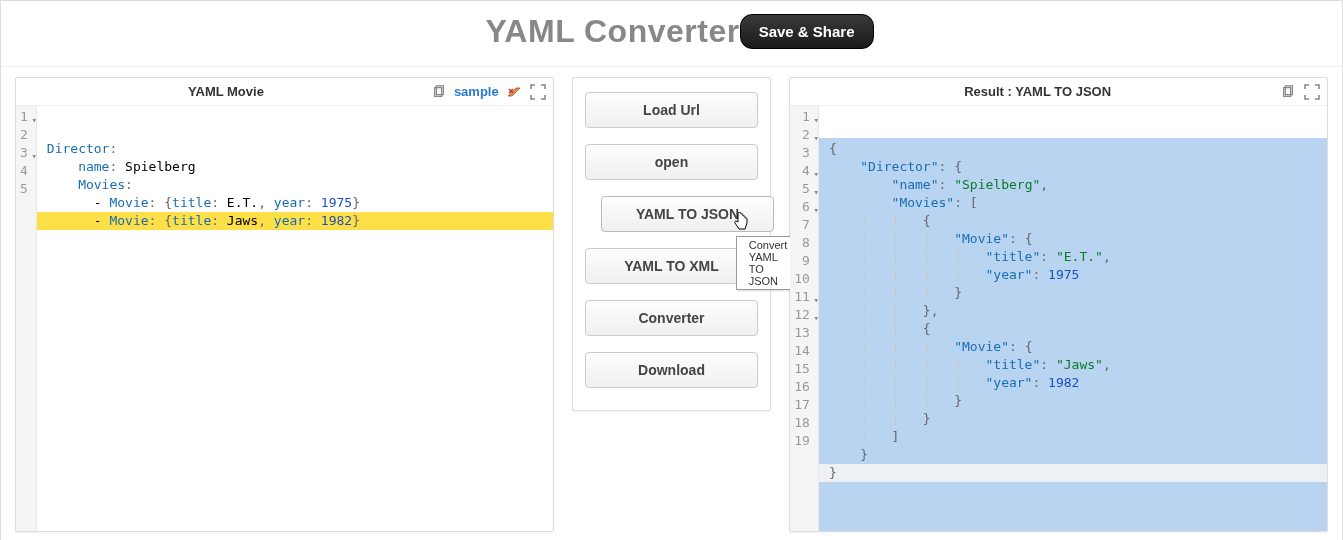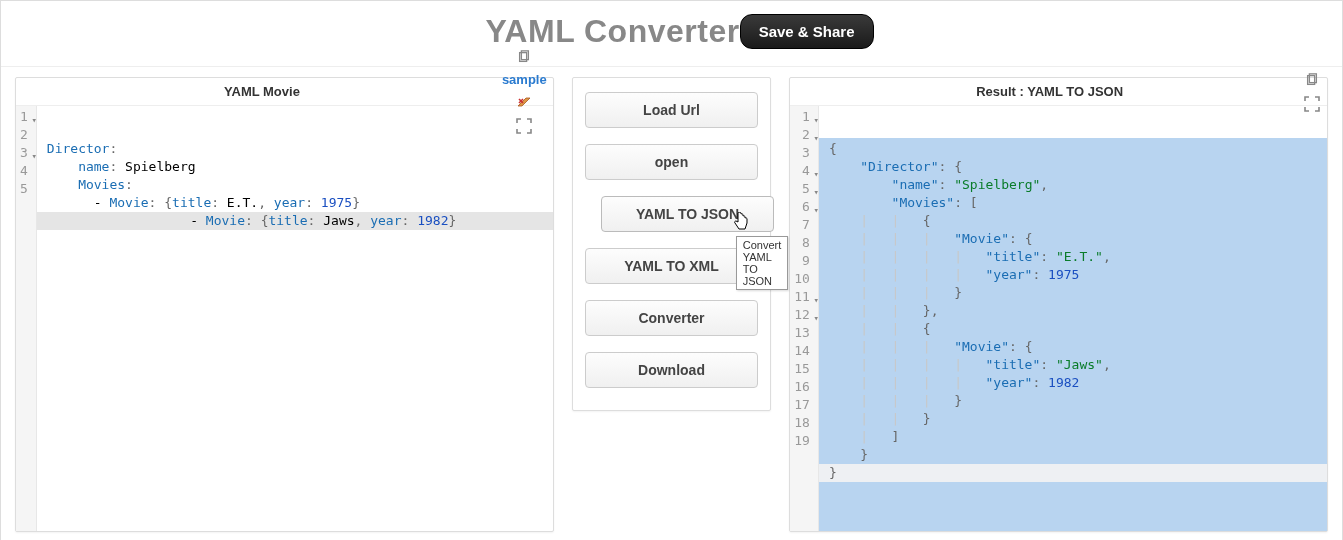"sample" .panel-head .tools { flex-direction: column -> none }
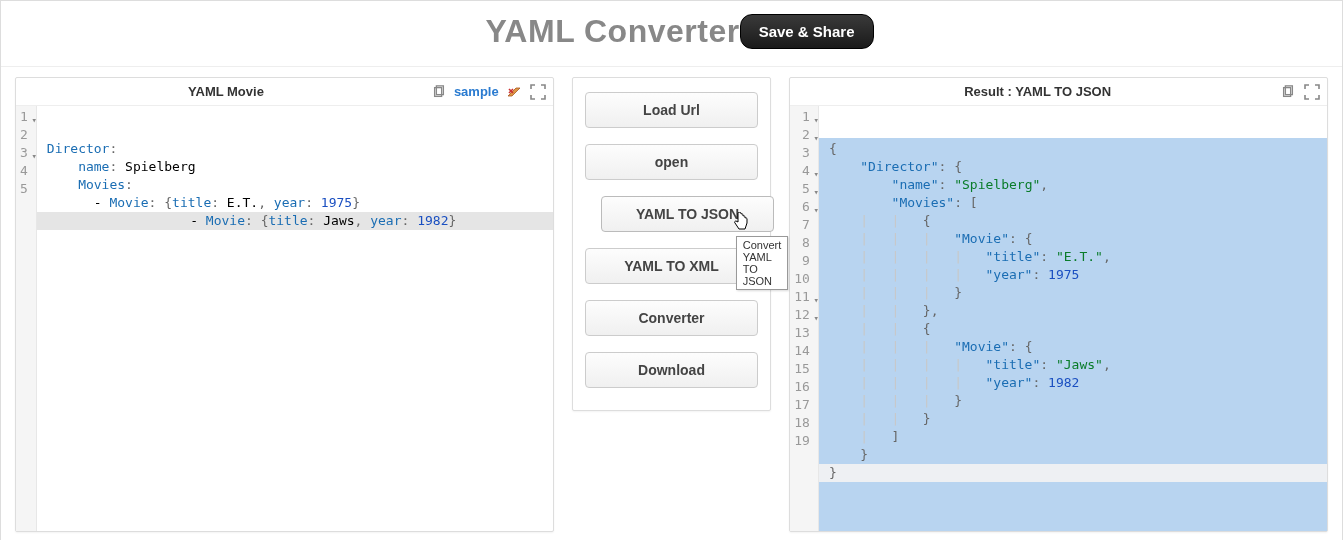"- Movie: {title: Jaws, year:" .hl-line { background: #e5e5e5 -> #fde047; text-align: center -> none }
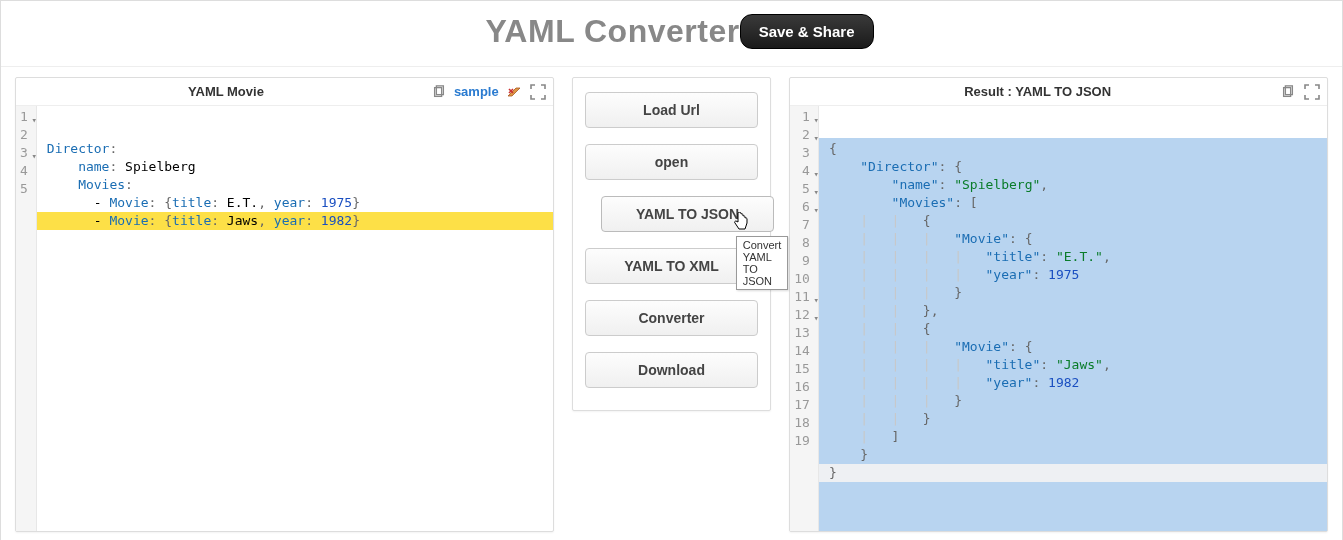"Convert YAML TO JSON" .tooltip { padding: 2px 6px -> 2px 12px }
